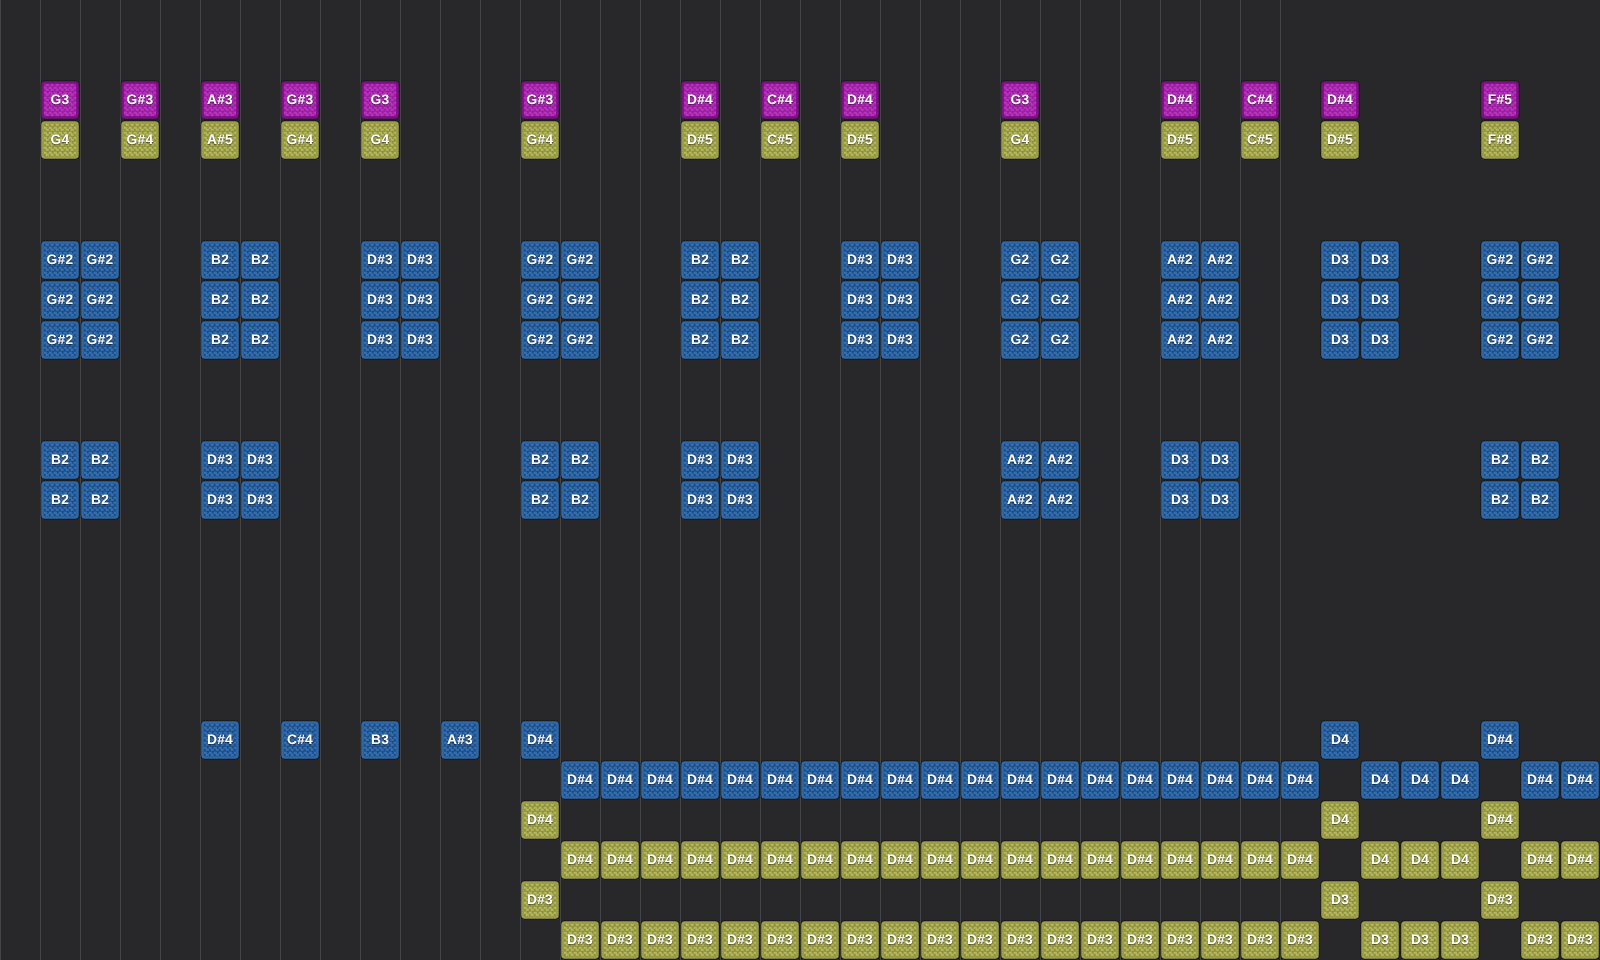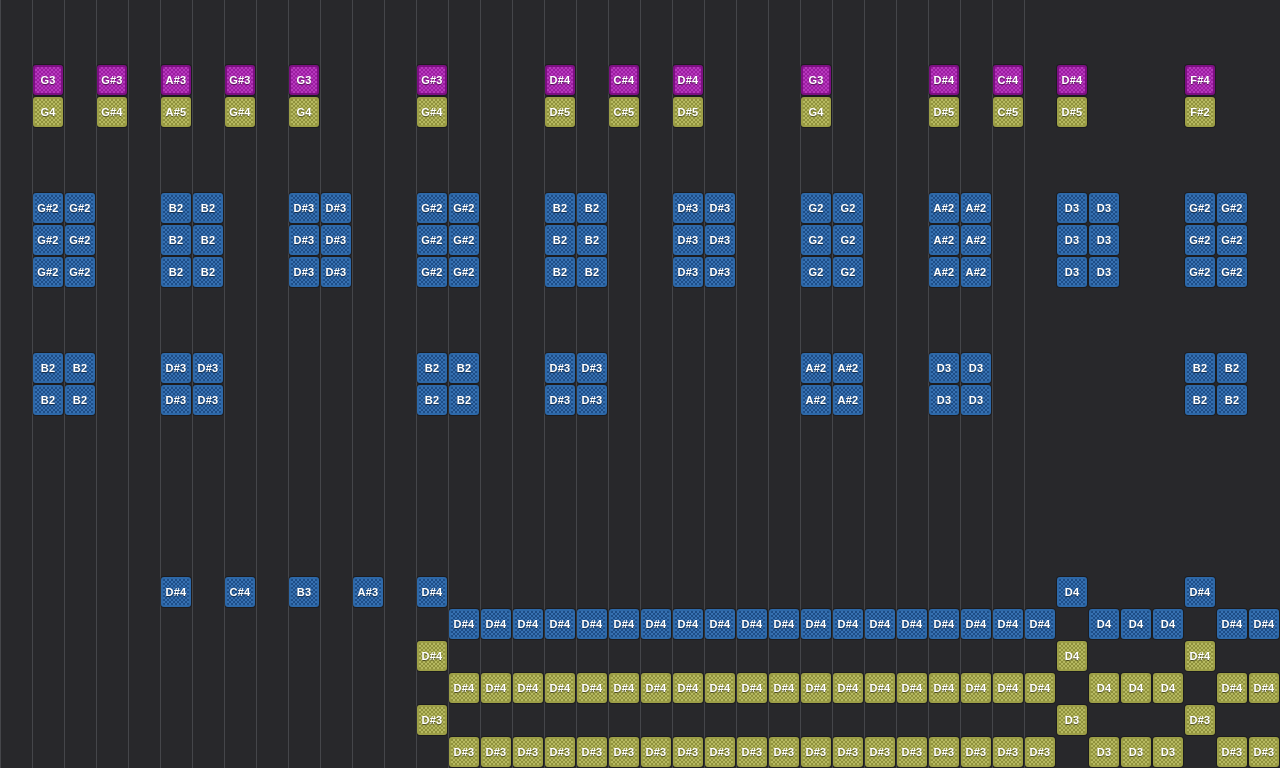"F#4" div.note { text: 4 -> 5 }
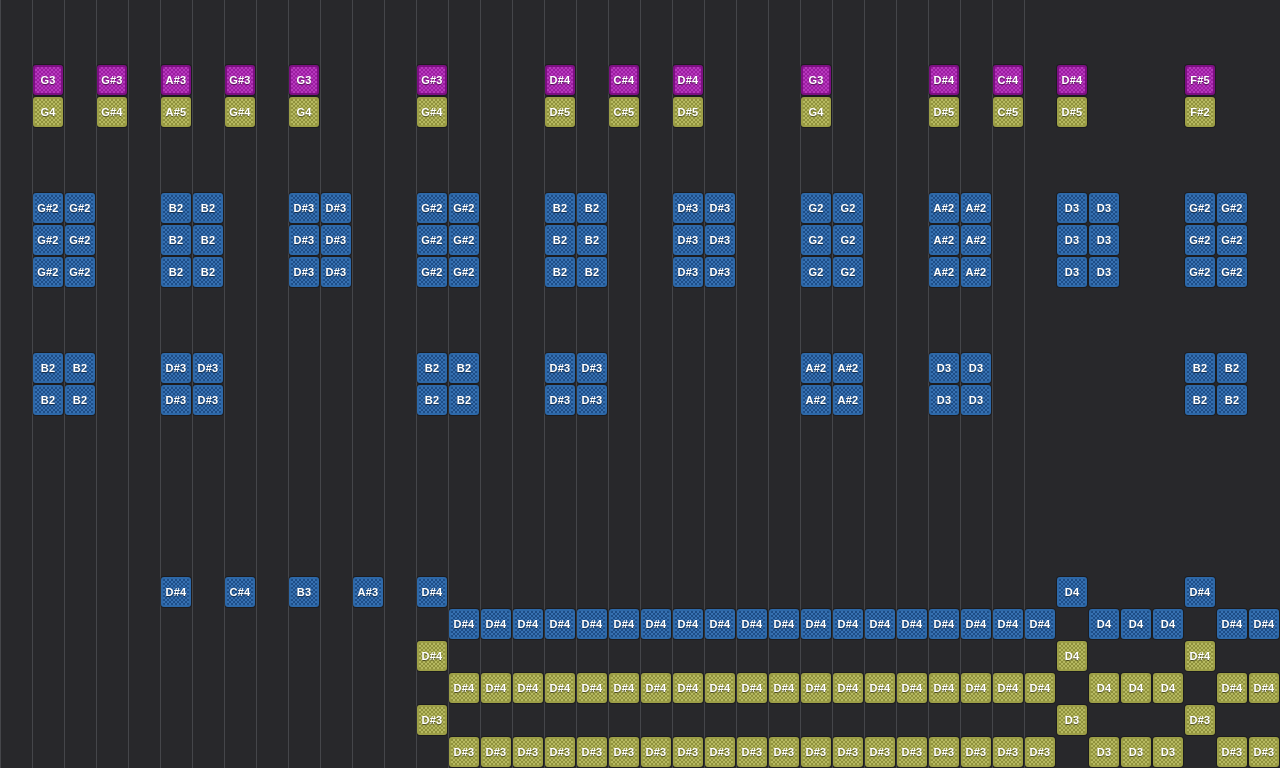"F#2" div.note { text: 2 -> 8 }
